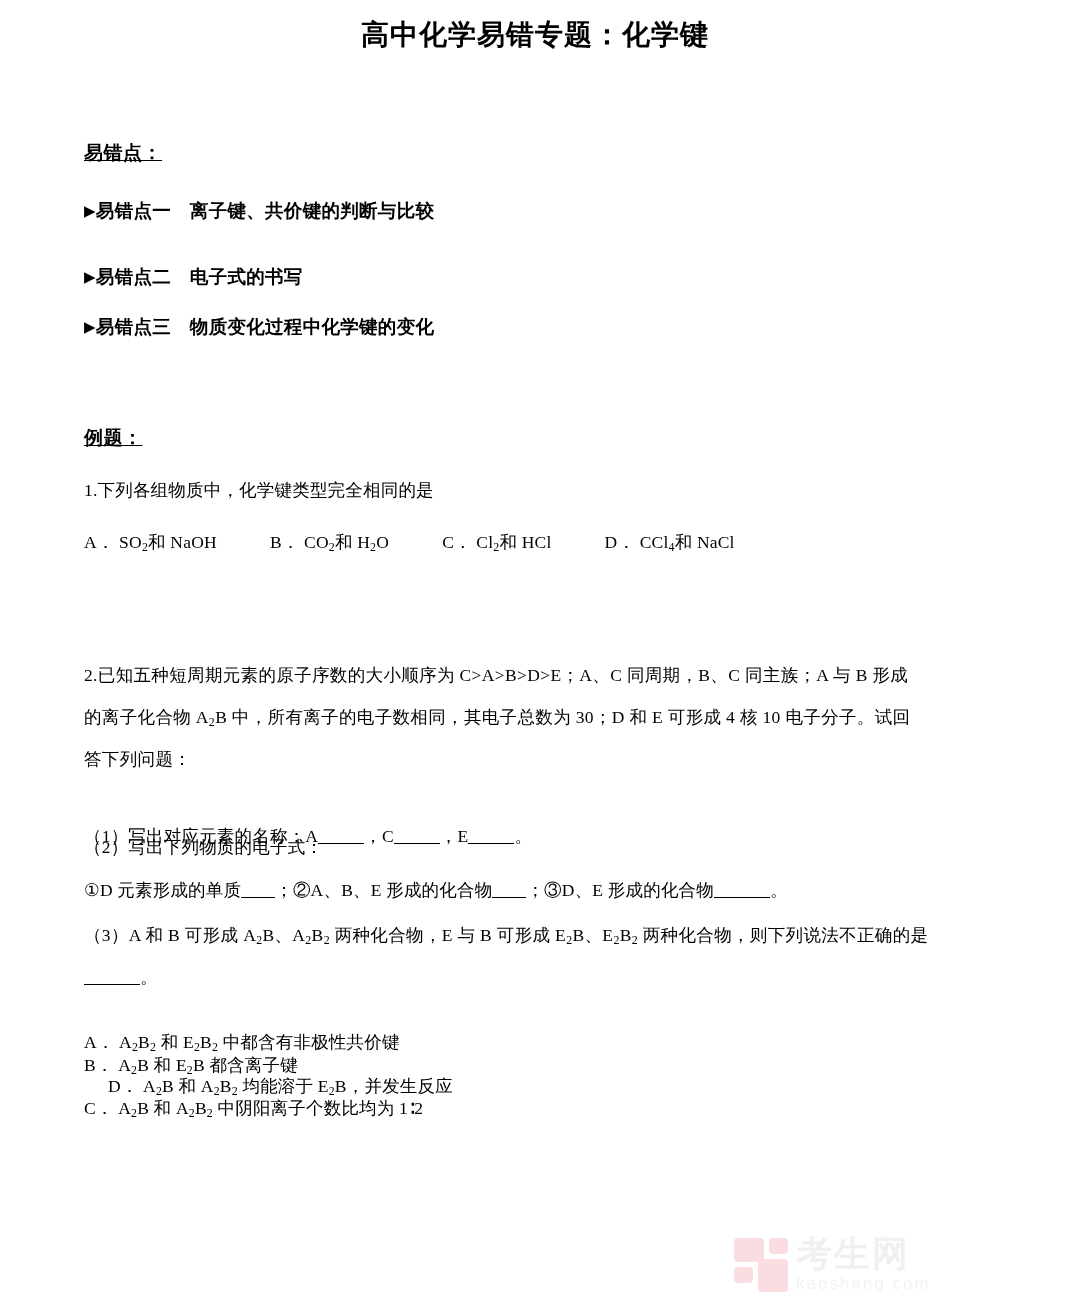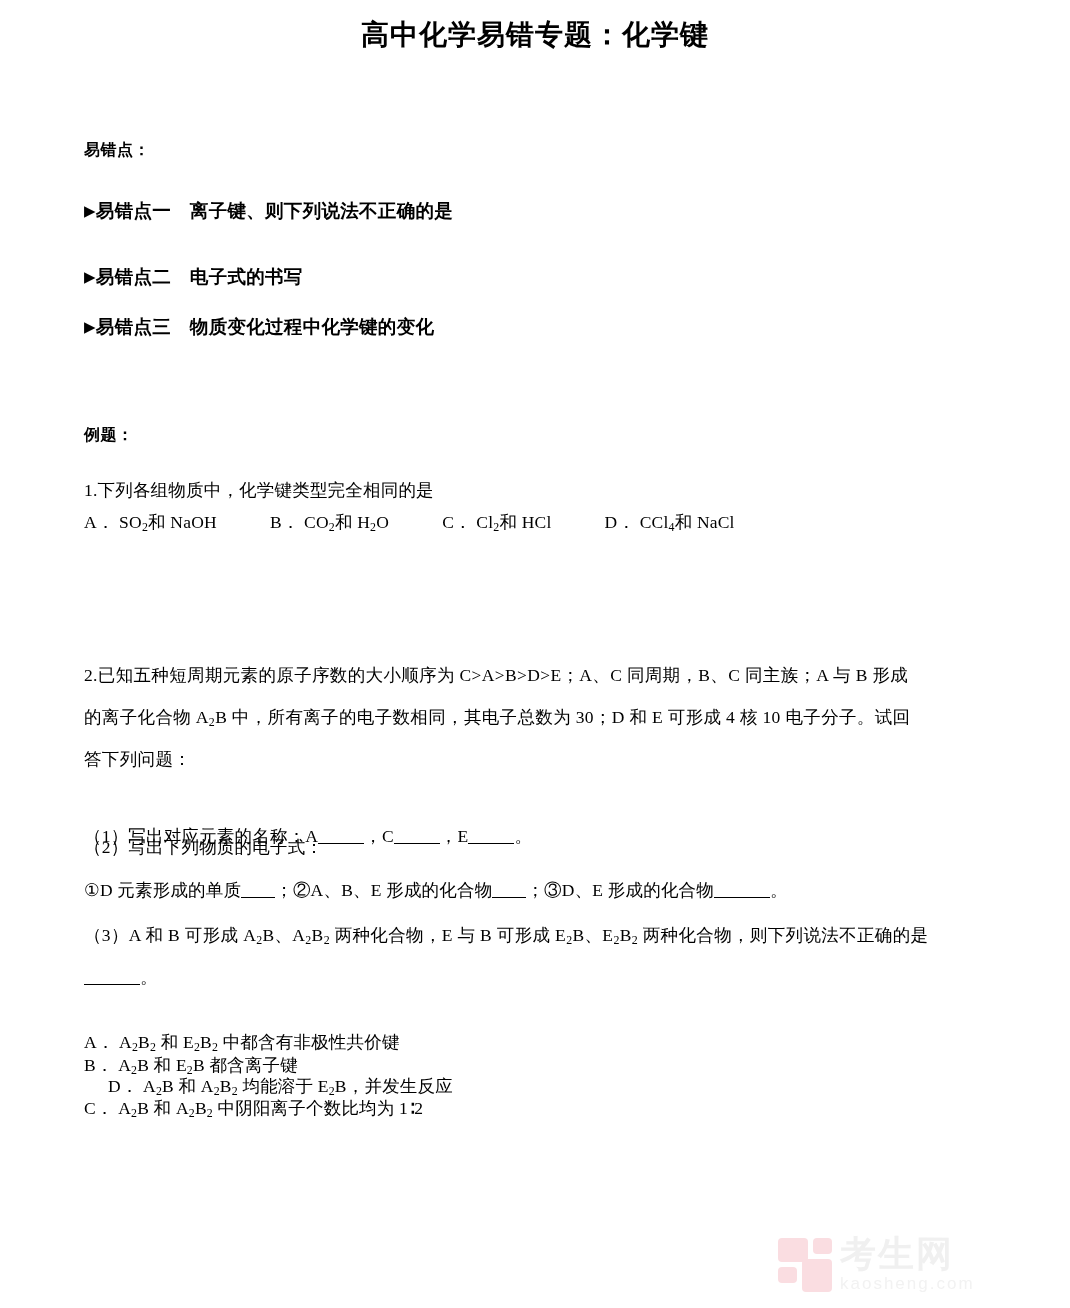"高中化学易错专题：化学键" .page { padding-left: 44px -> none }
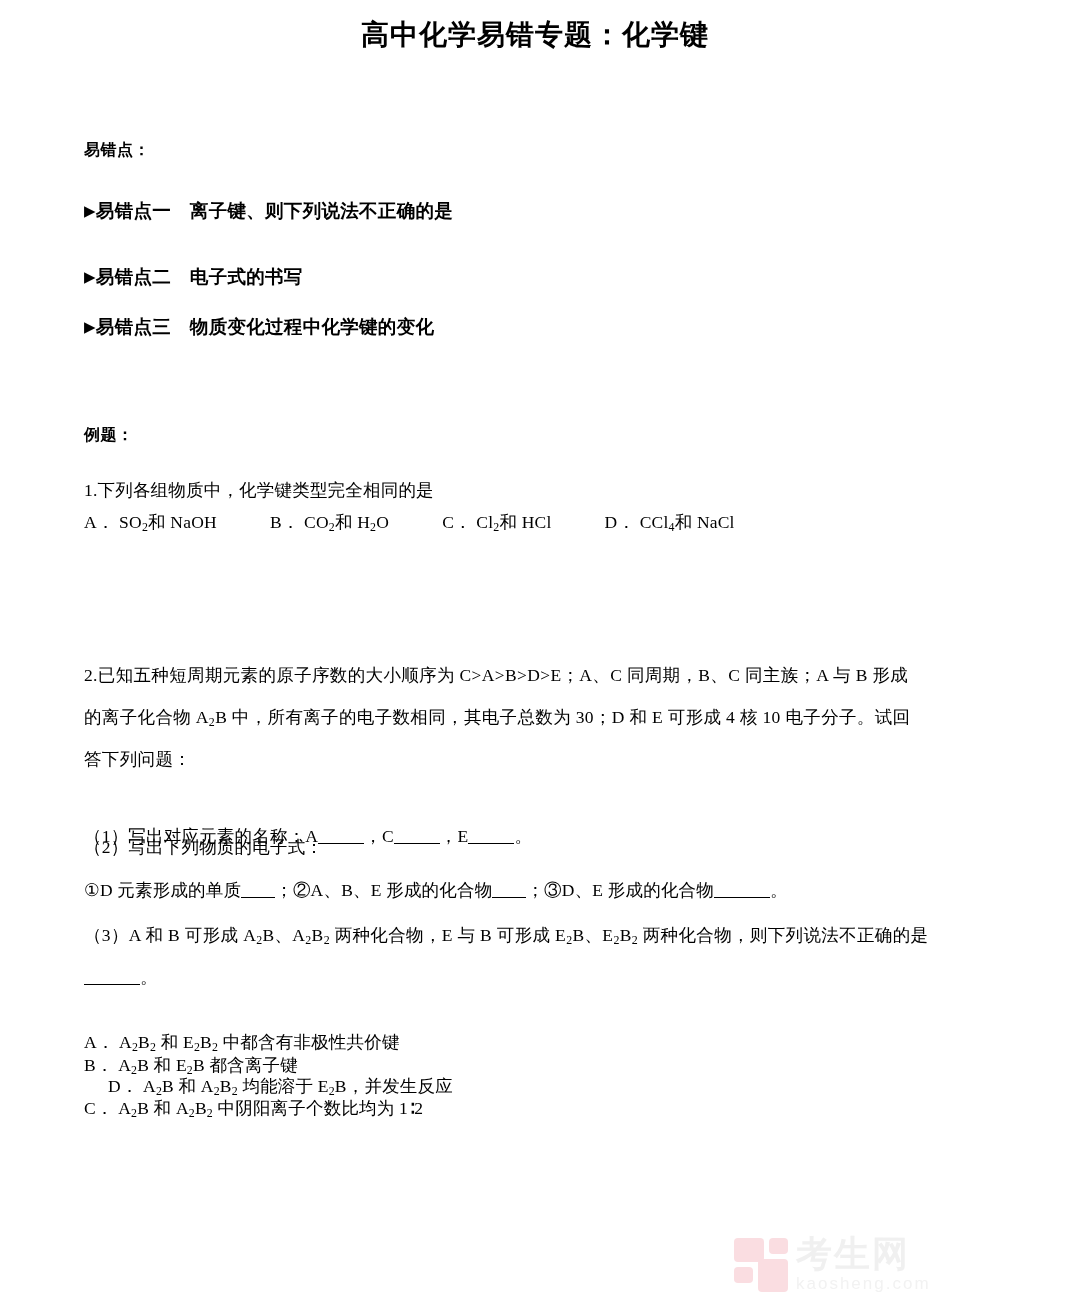"易错点：" .section-head { font-size: 16px -> 19px; text-decoration: none -> underline }
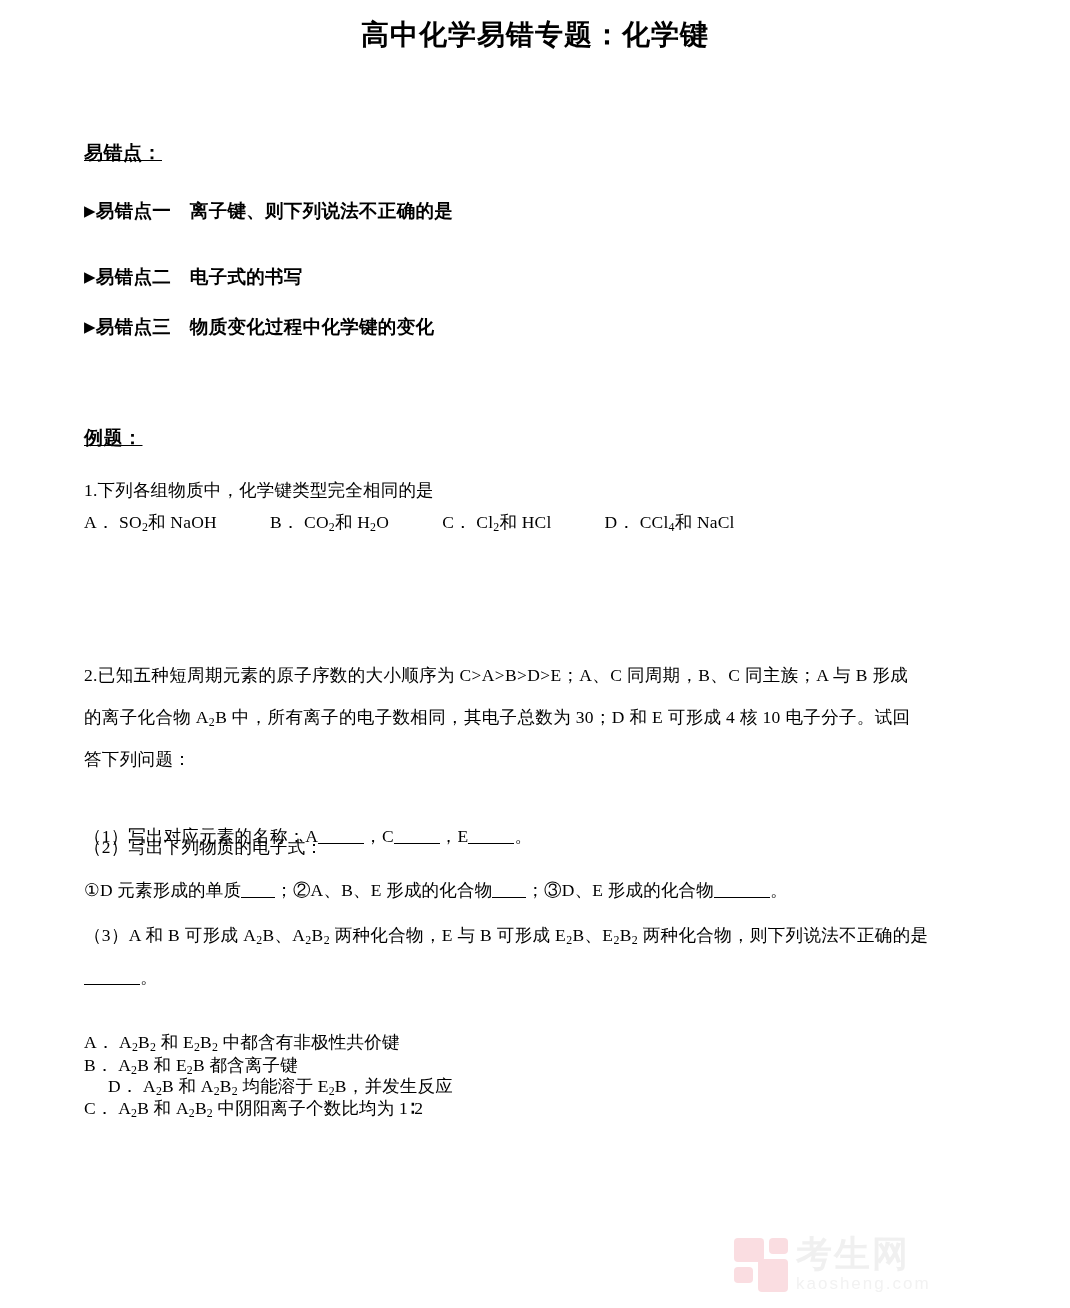"离子键、则下列说法不正确的是" span { text: 则下列说法不正确的是 -> 共价键的判断与比较 }
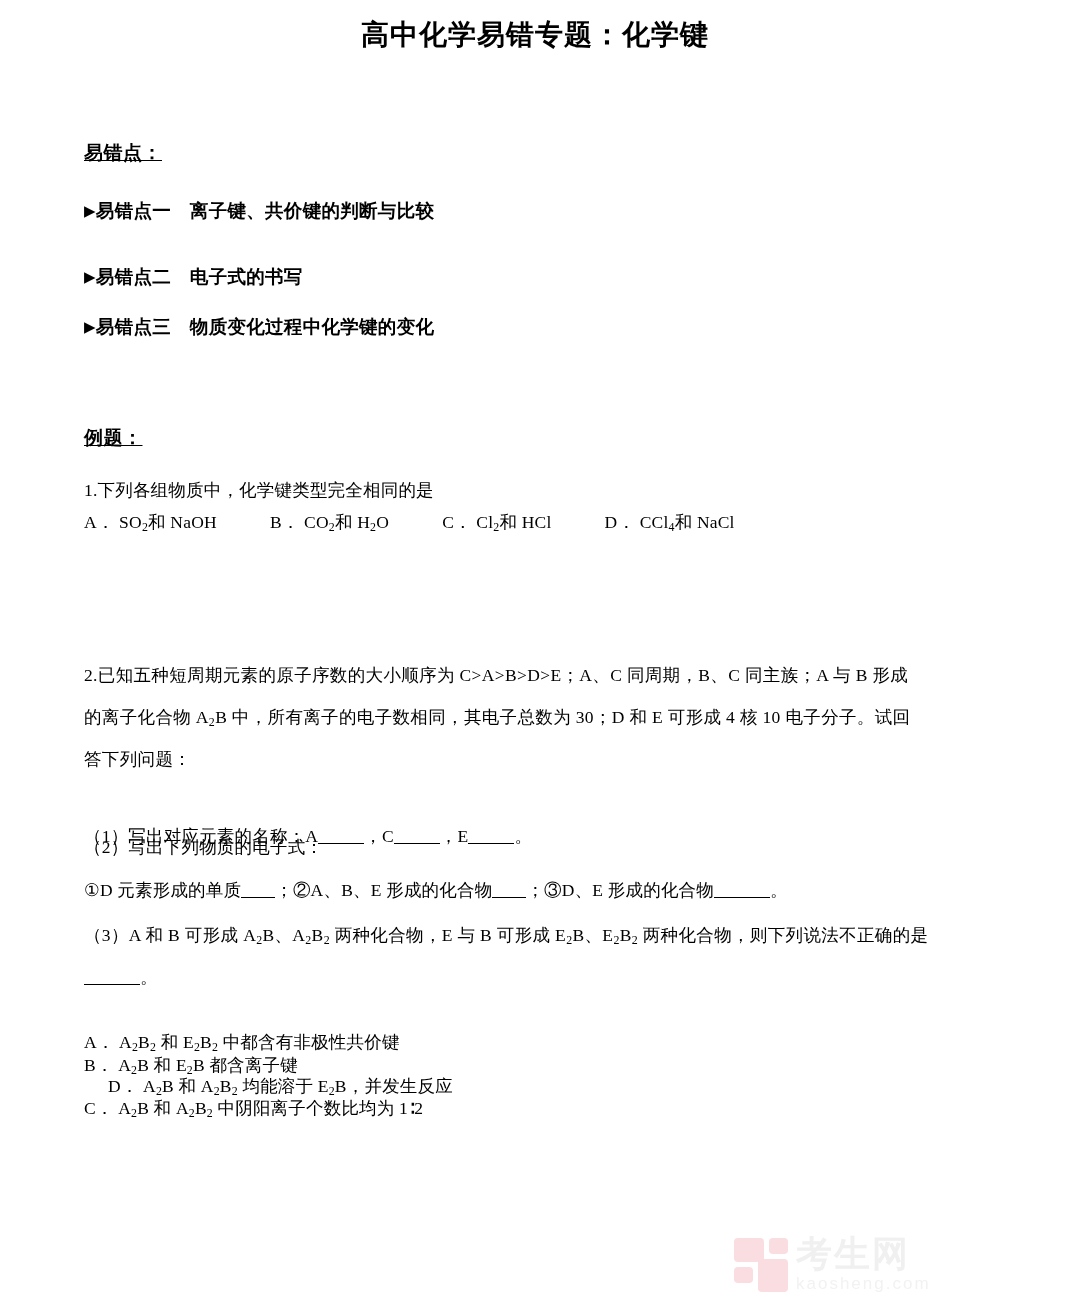"A． SO2和 NaOH B． CO2和" div.block { top: 510px -> 530px }
